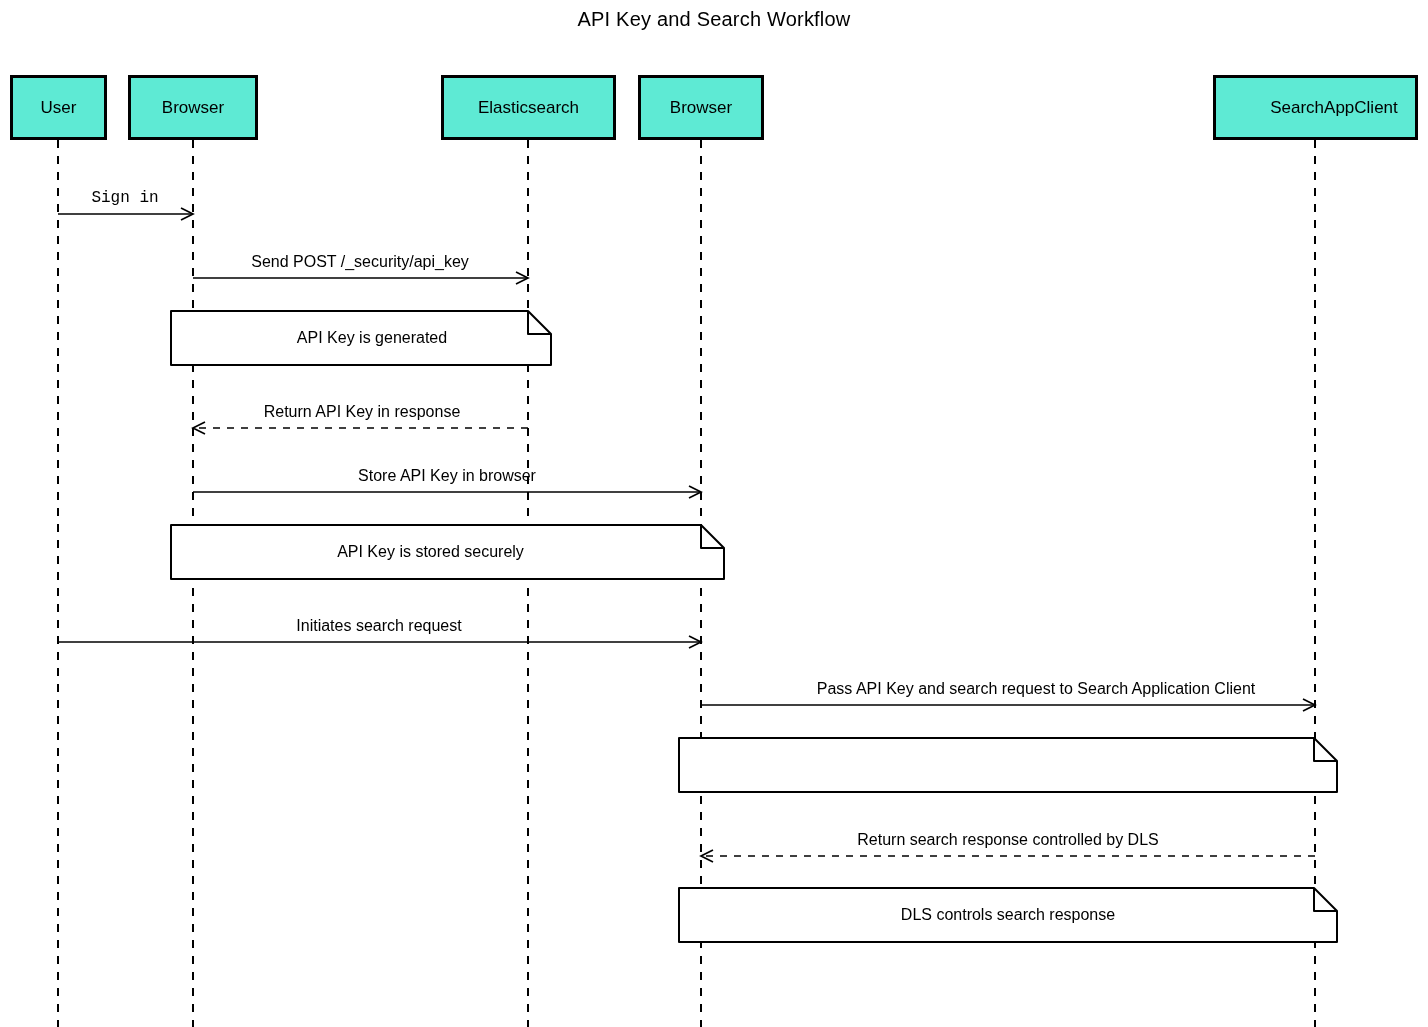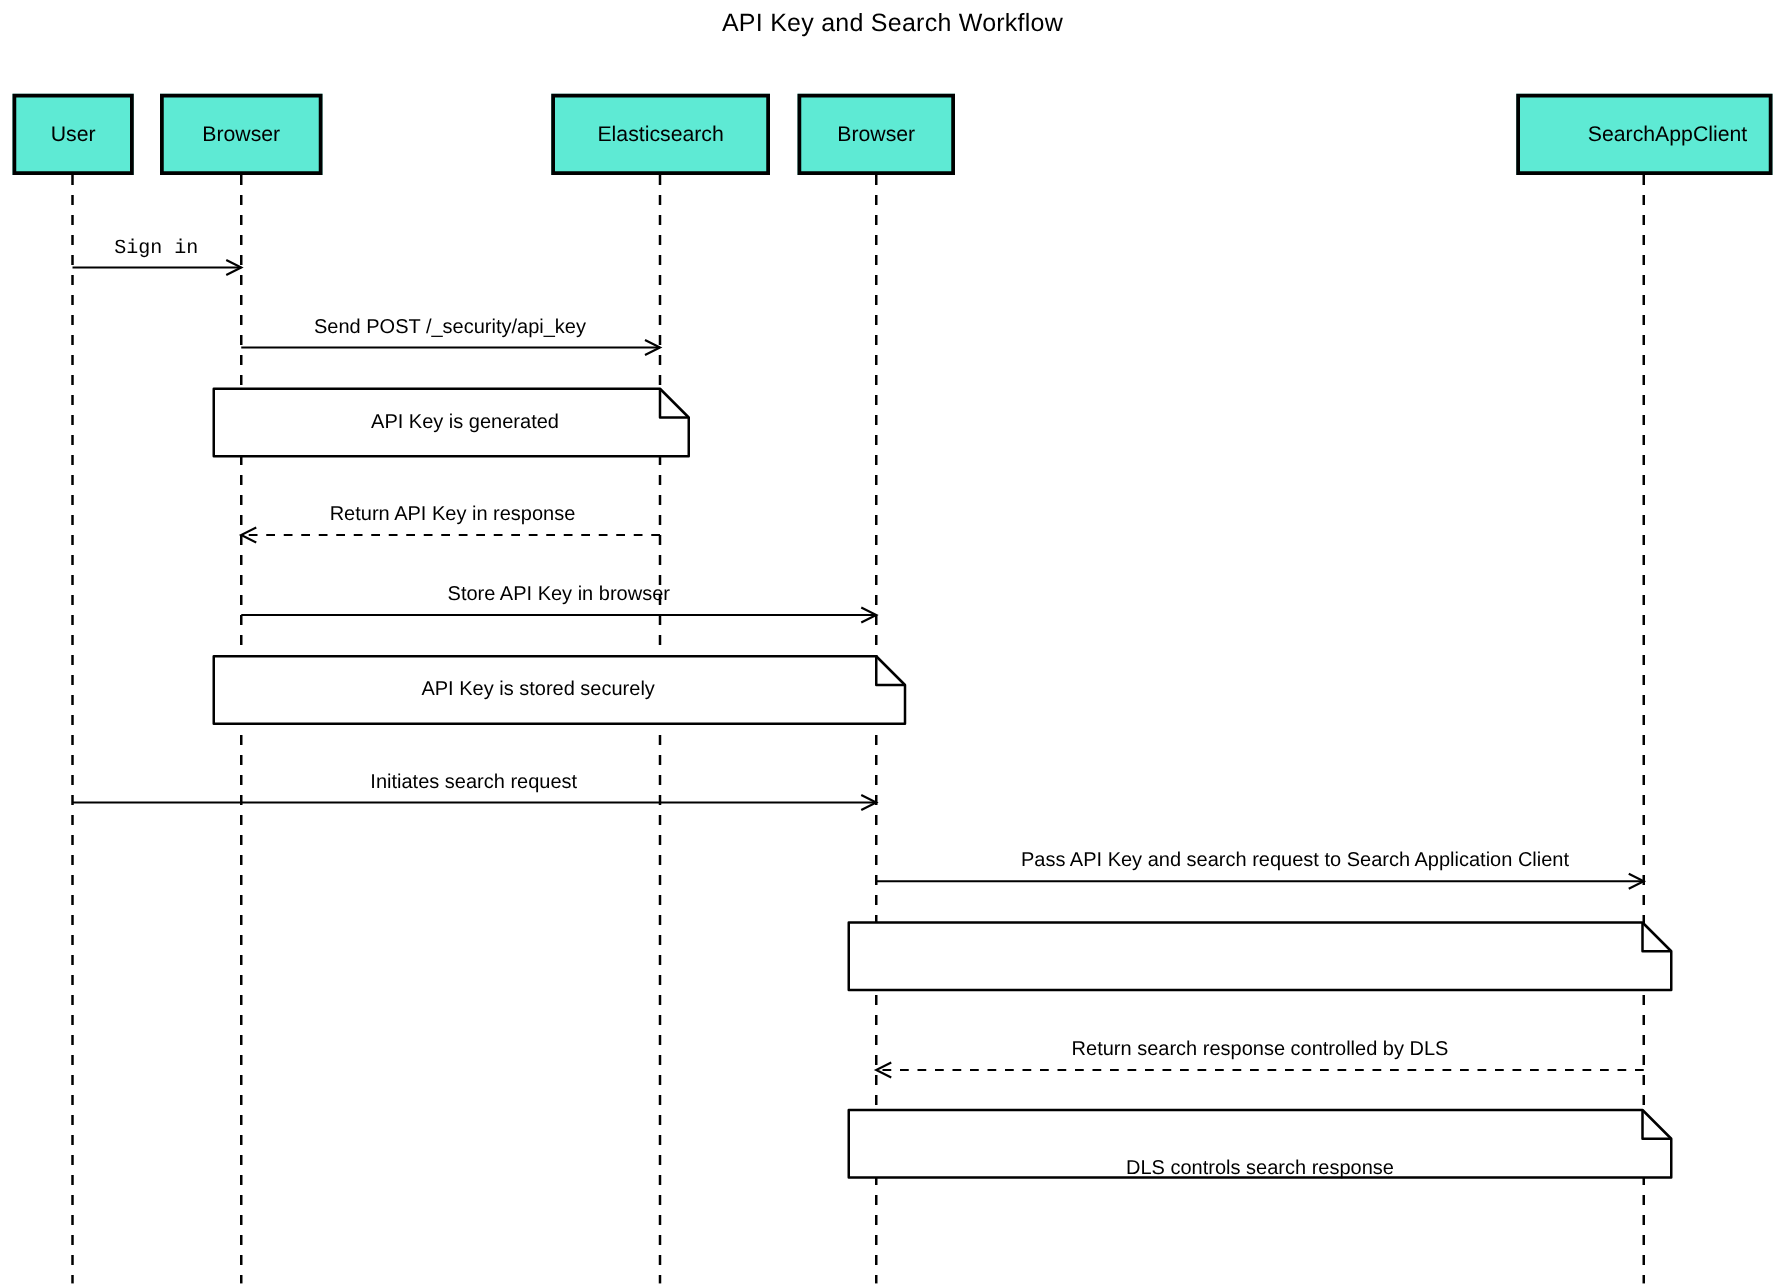"DLS controls search response" div.note-label { margin-top: 20px -> none }
